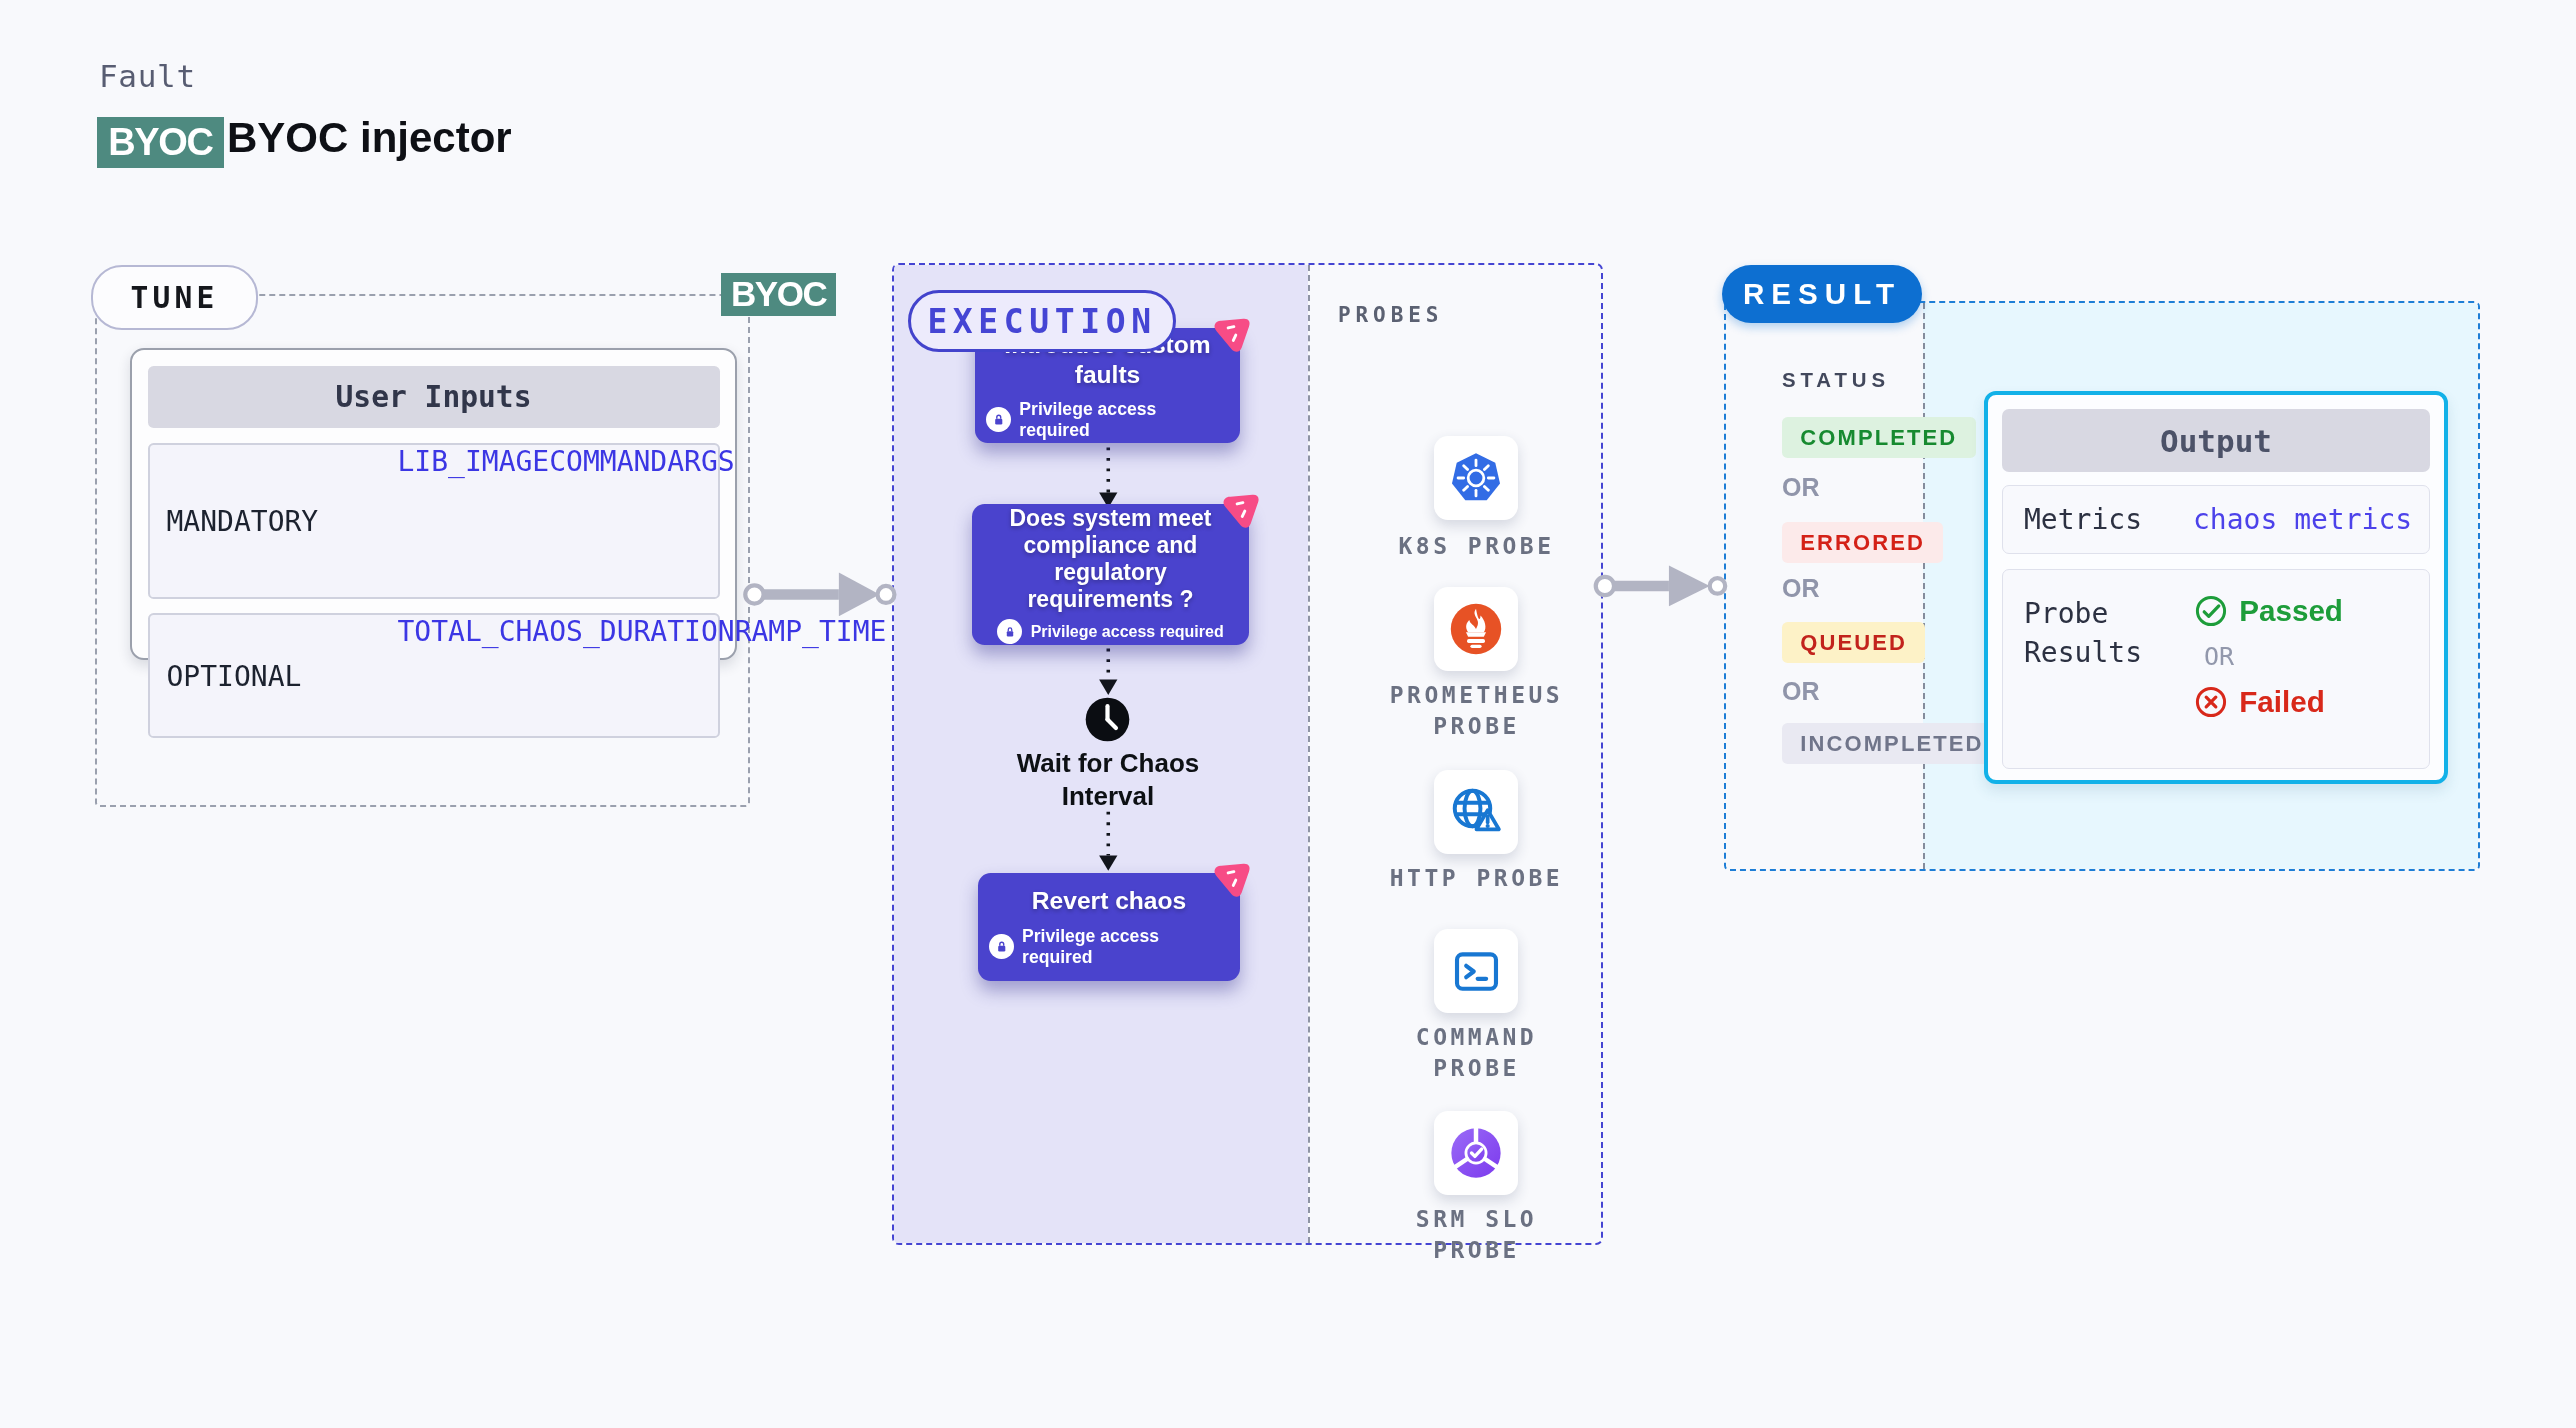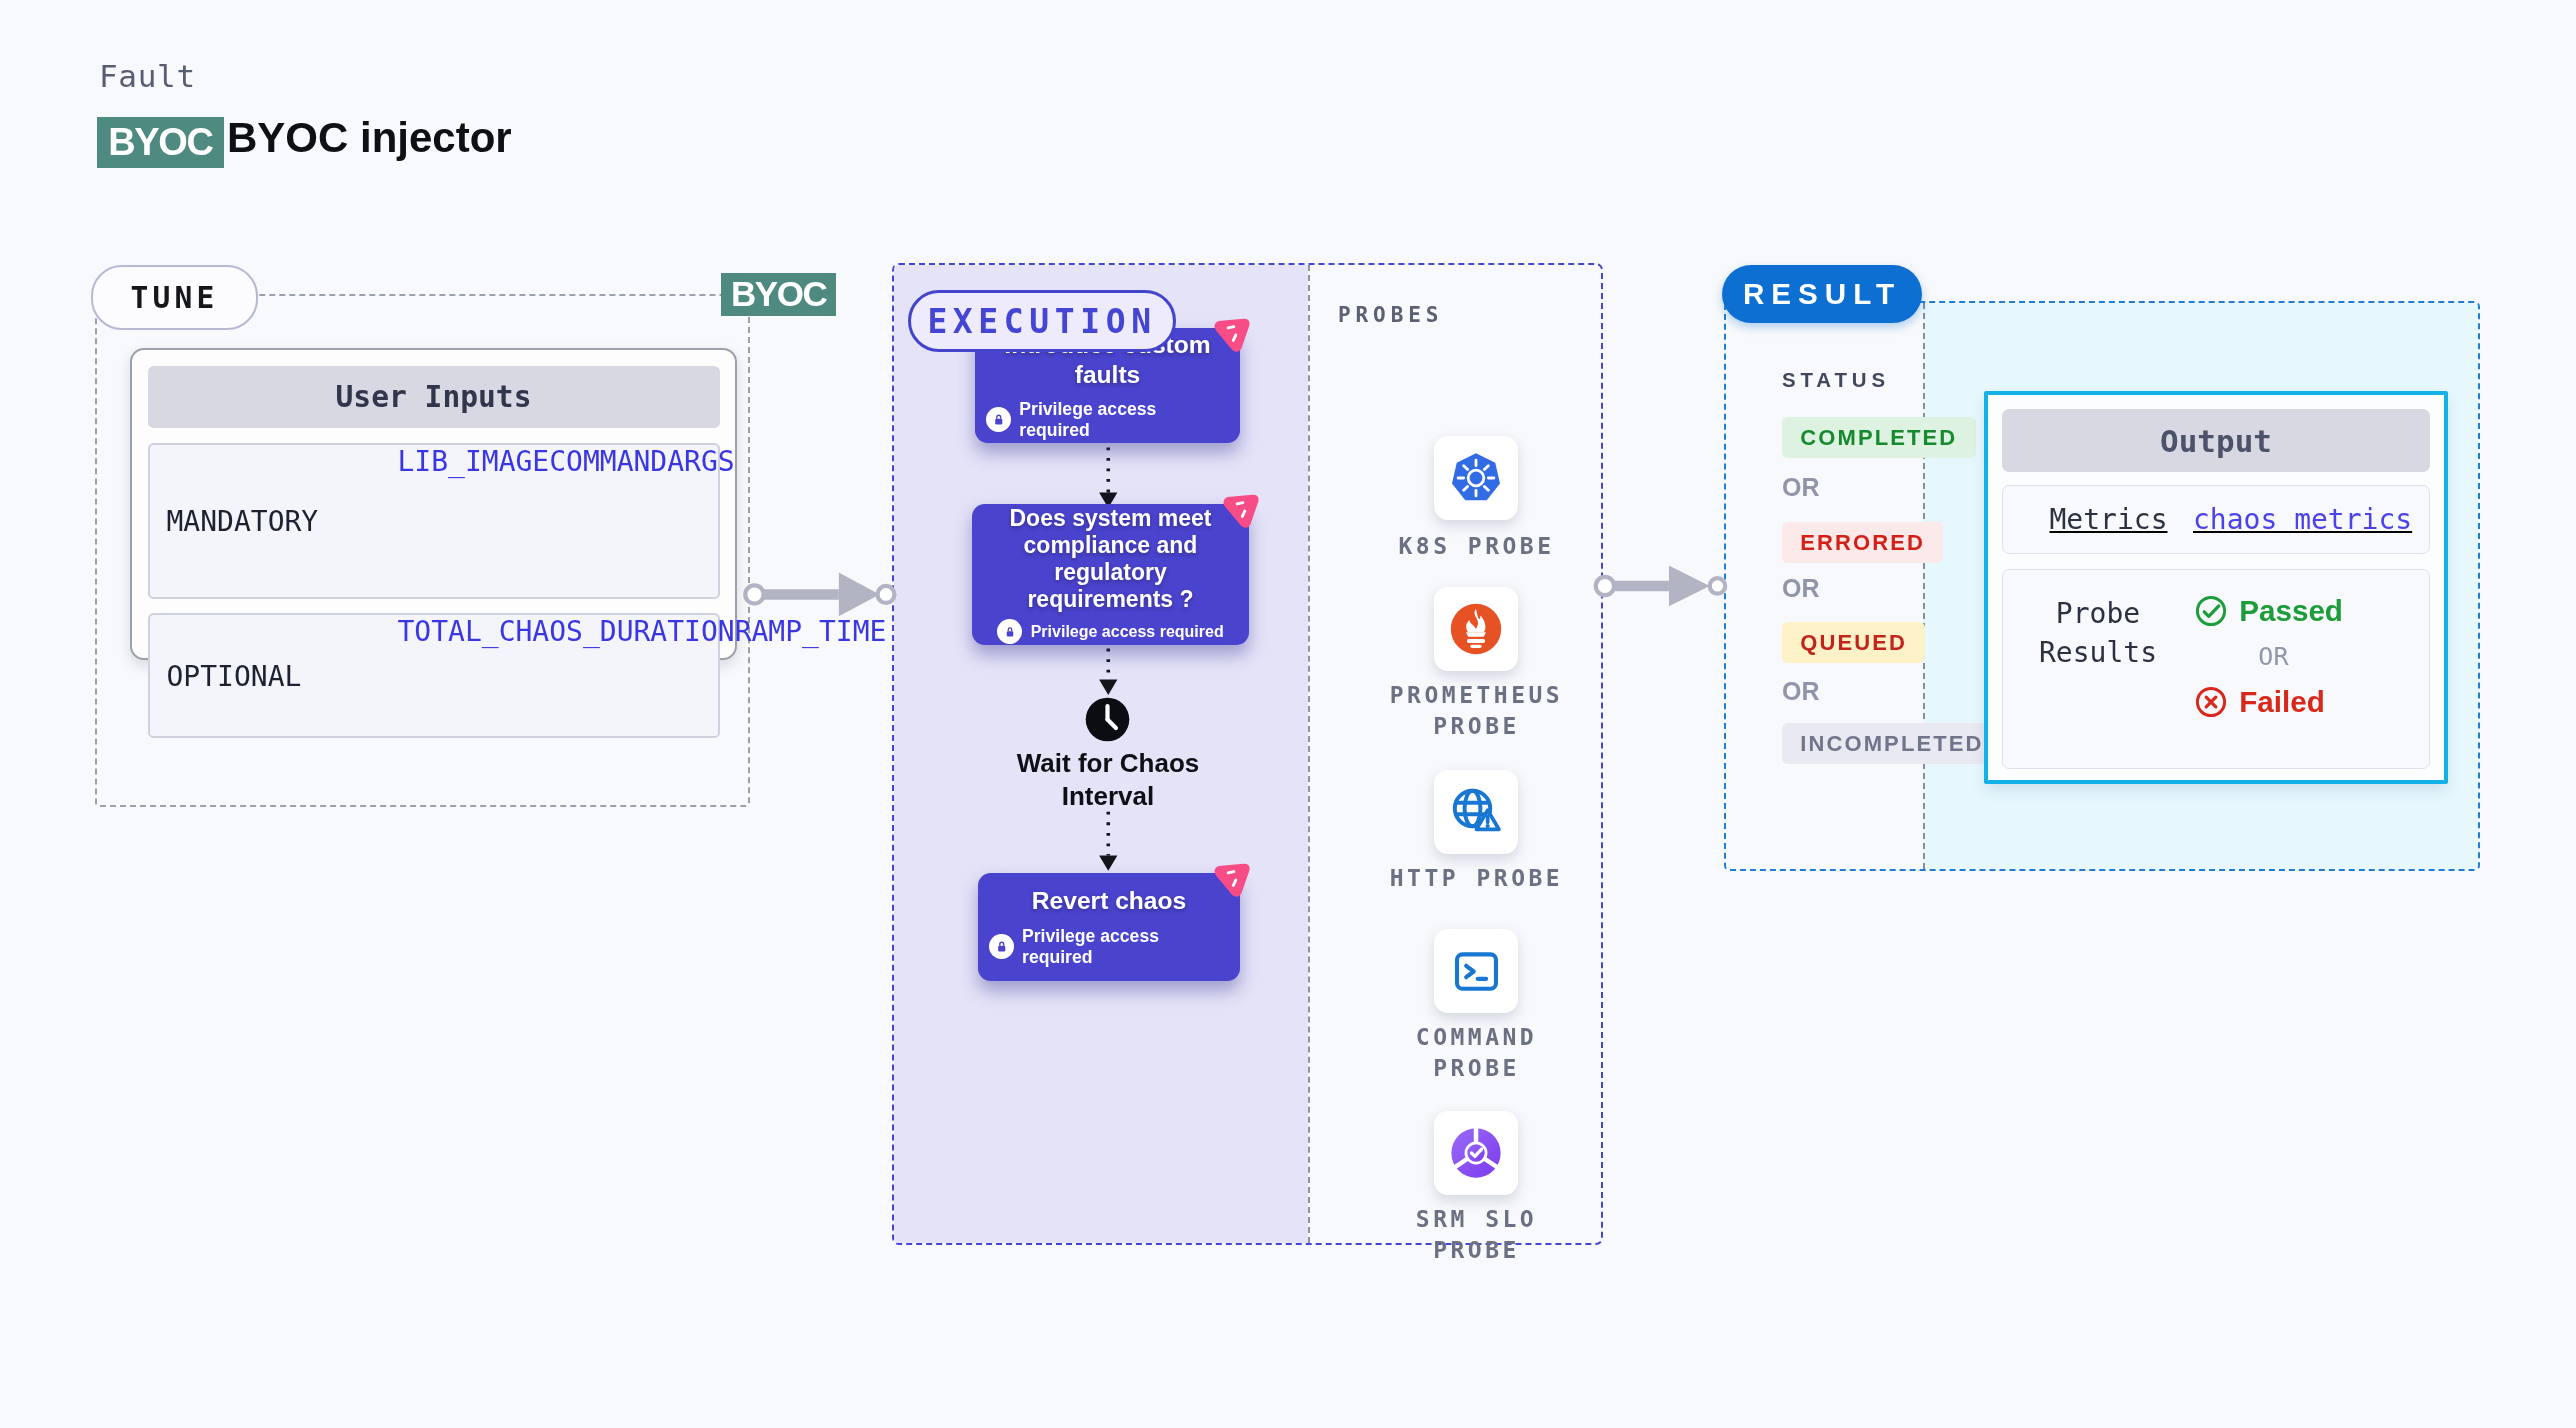"Output" .output-card { border-radius: 2px -> 12px; text-align: center -> none }
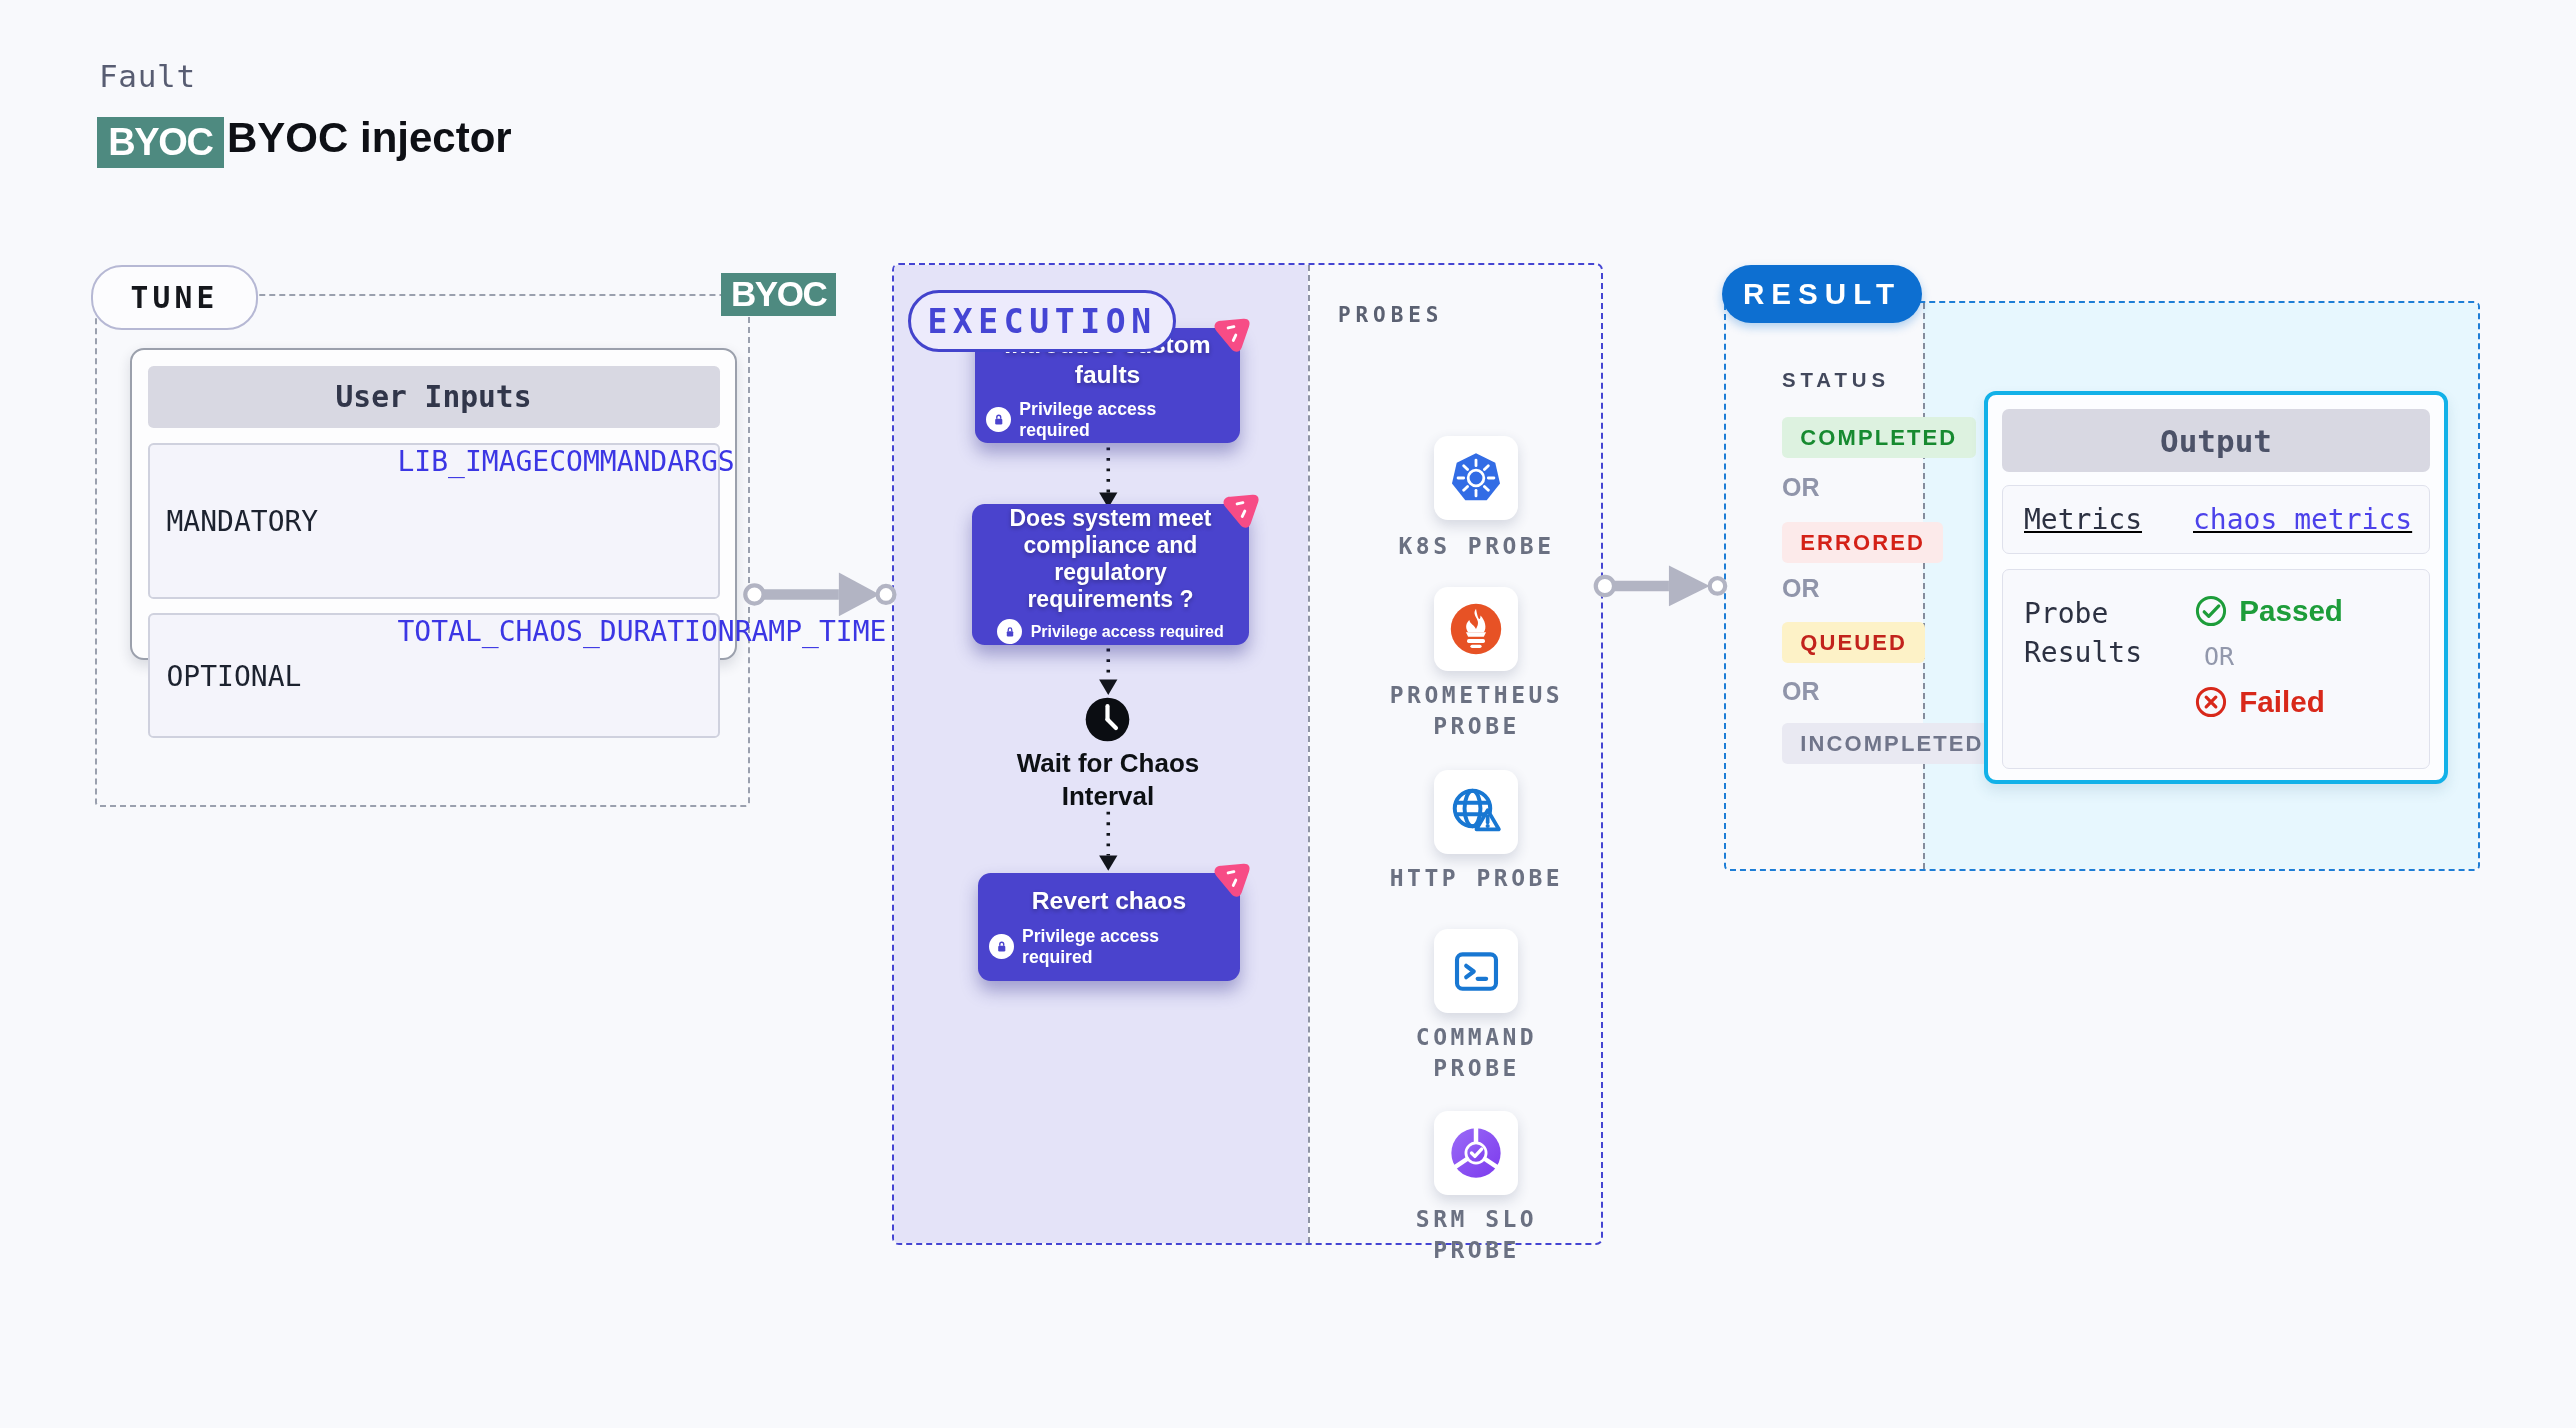"Metrics" .out-row { text-decoration: underline -> none }
